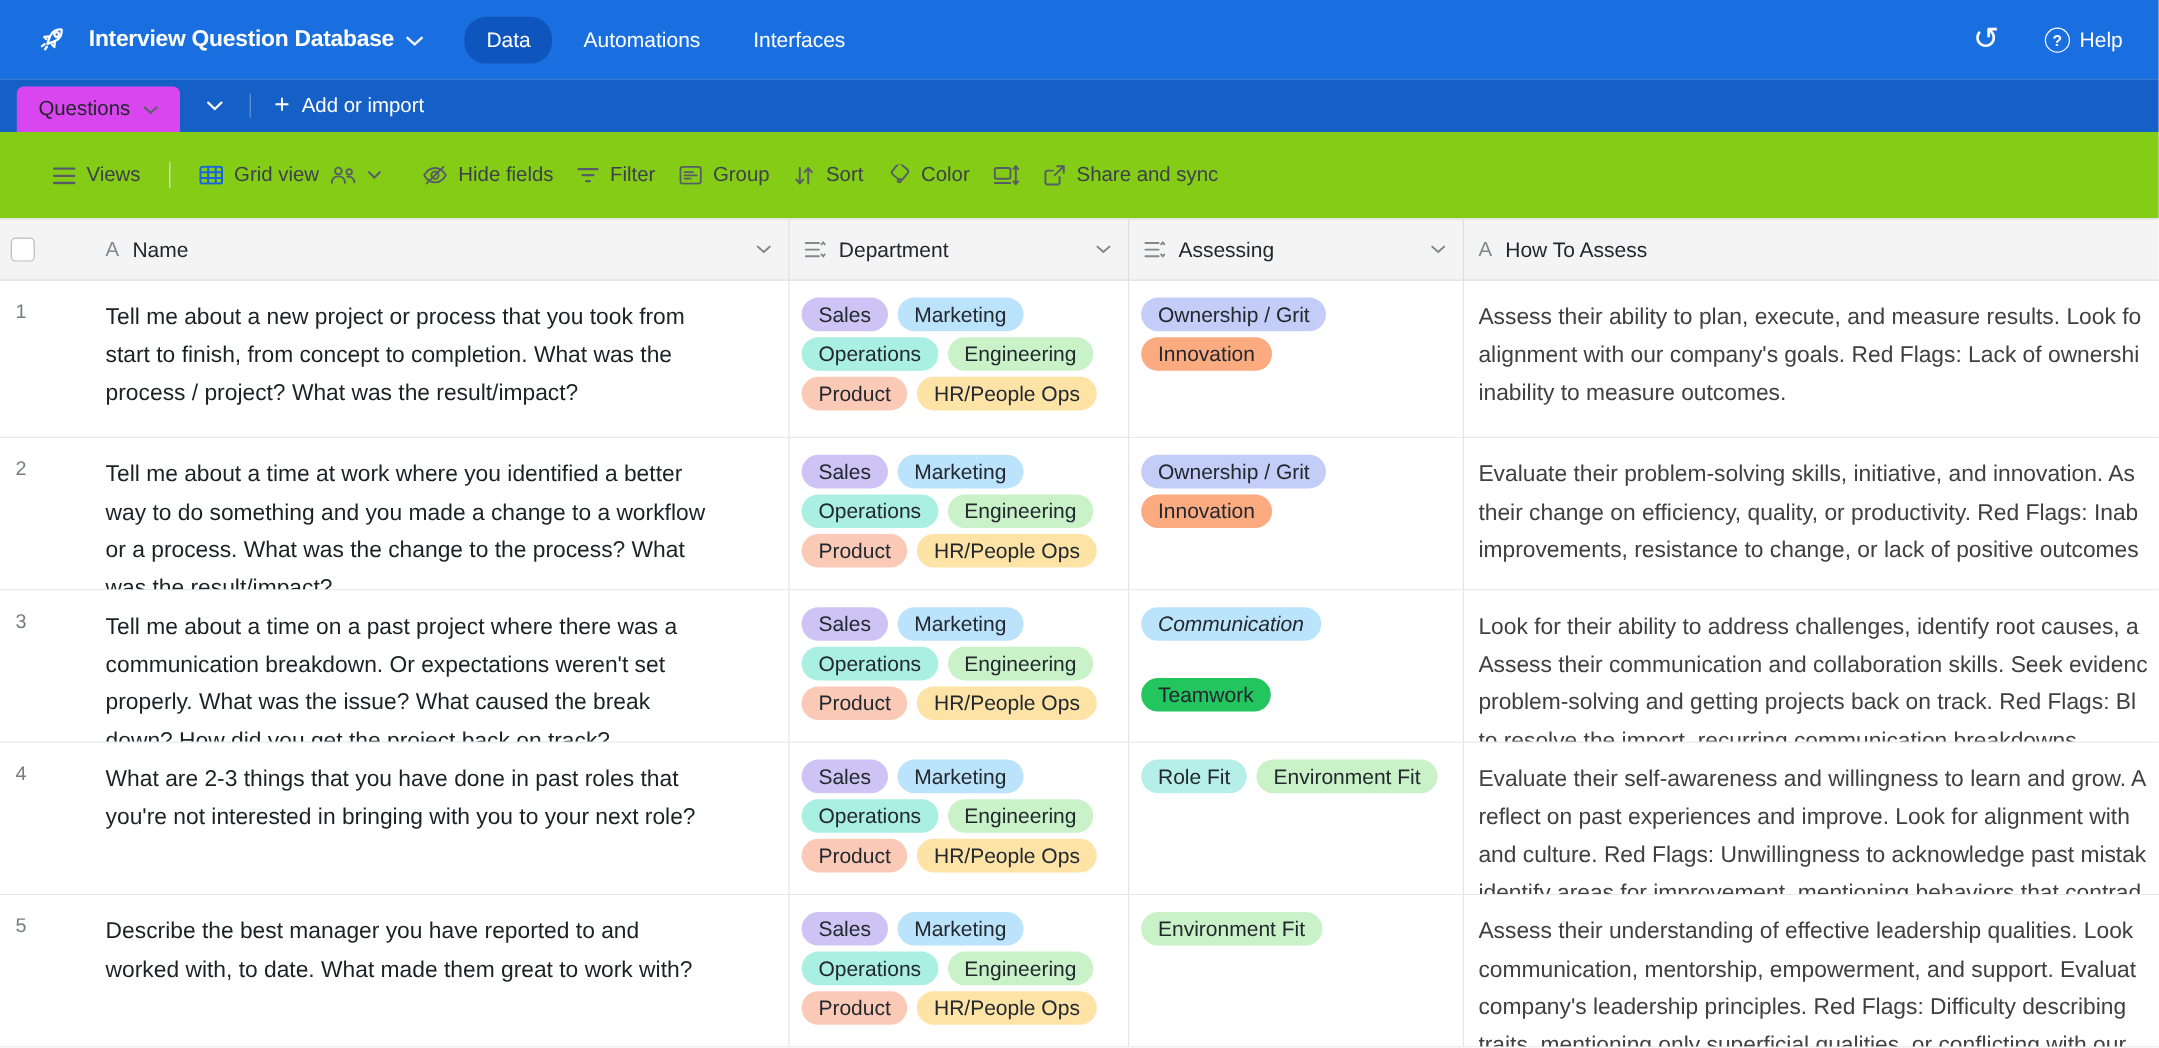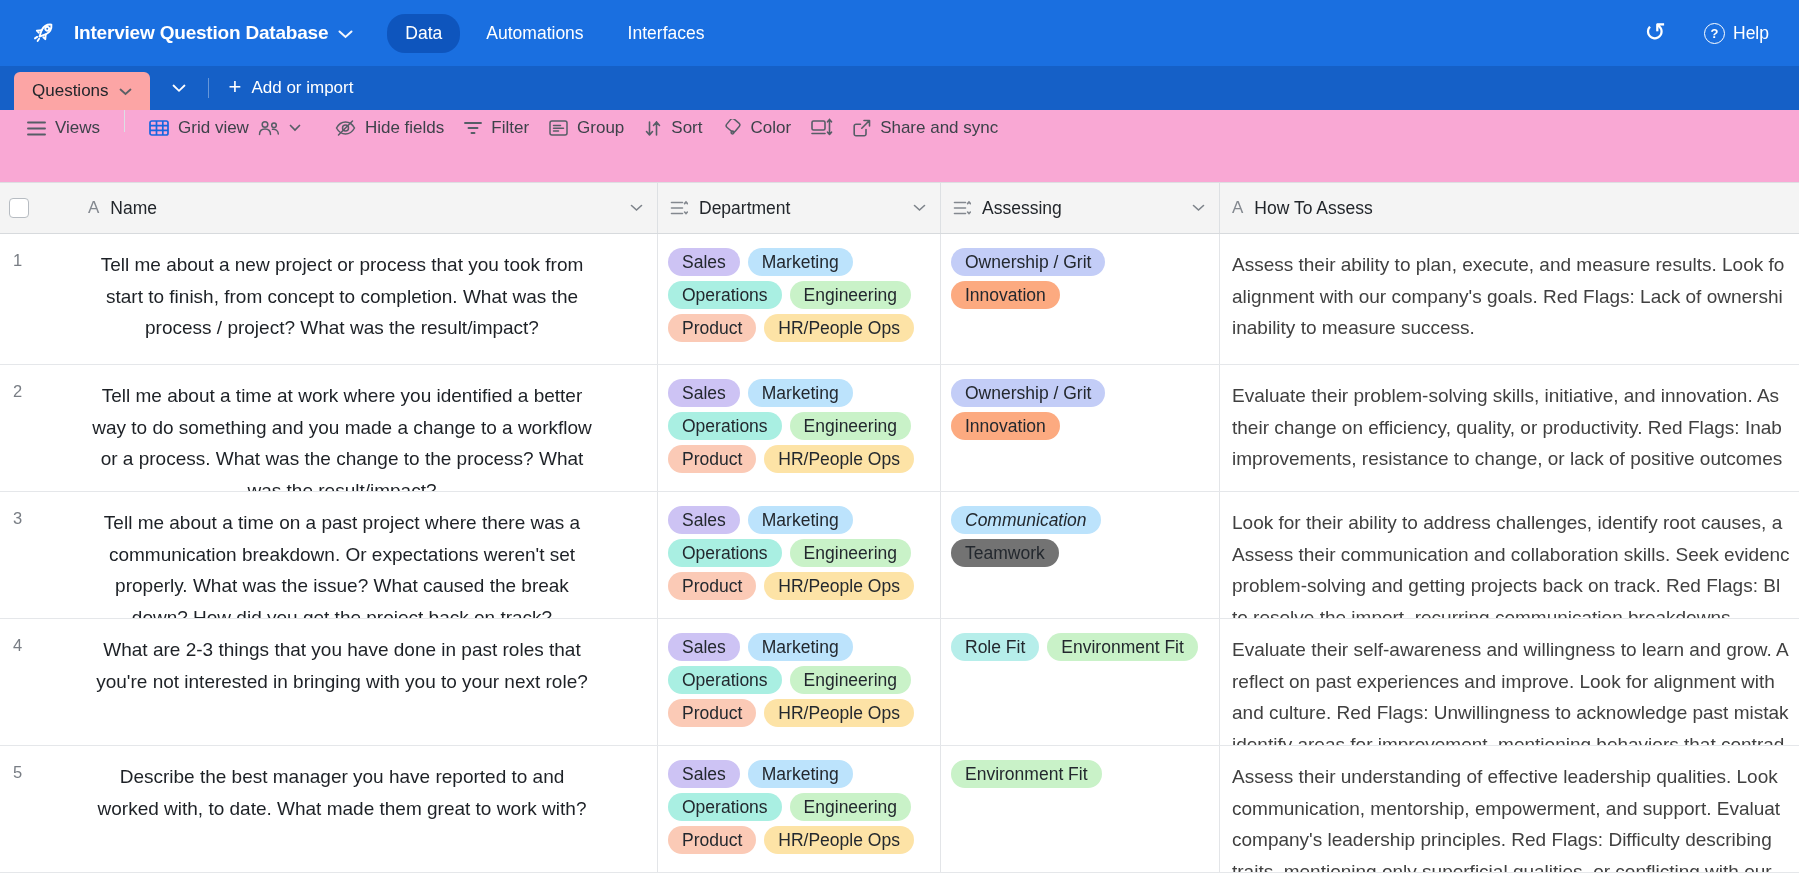"Questions" .tab-active { background: #fca5a5 -> #d946ef }
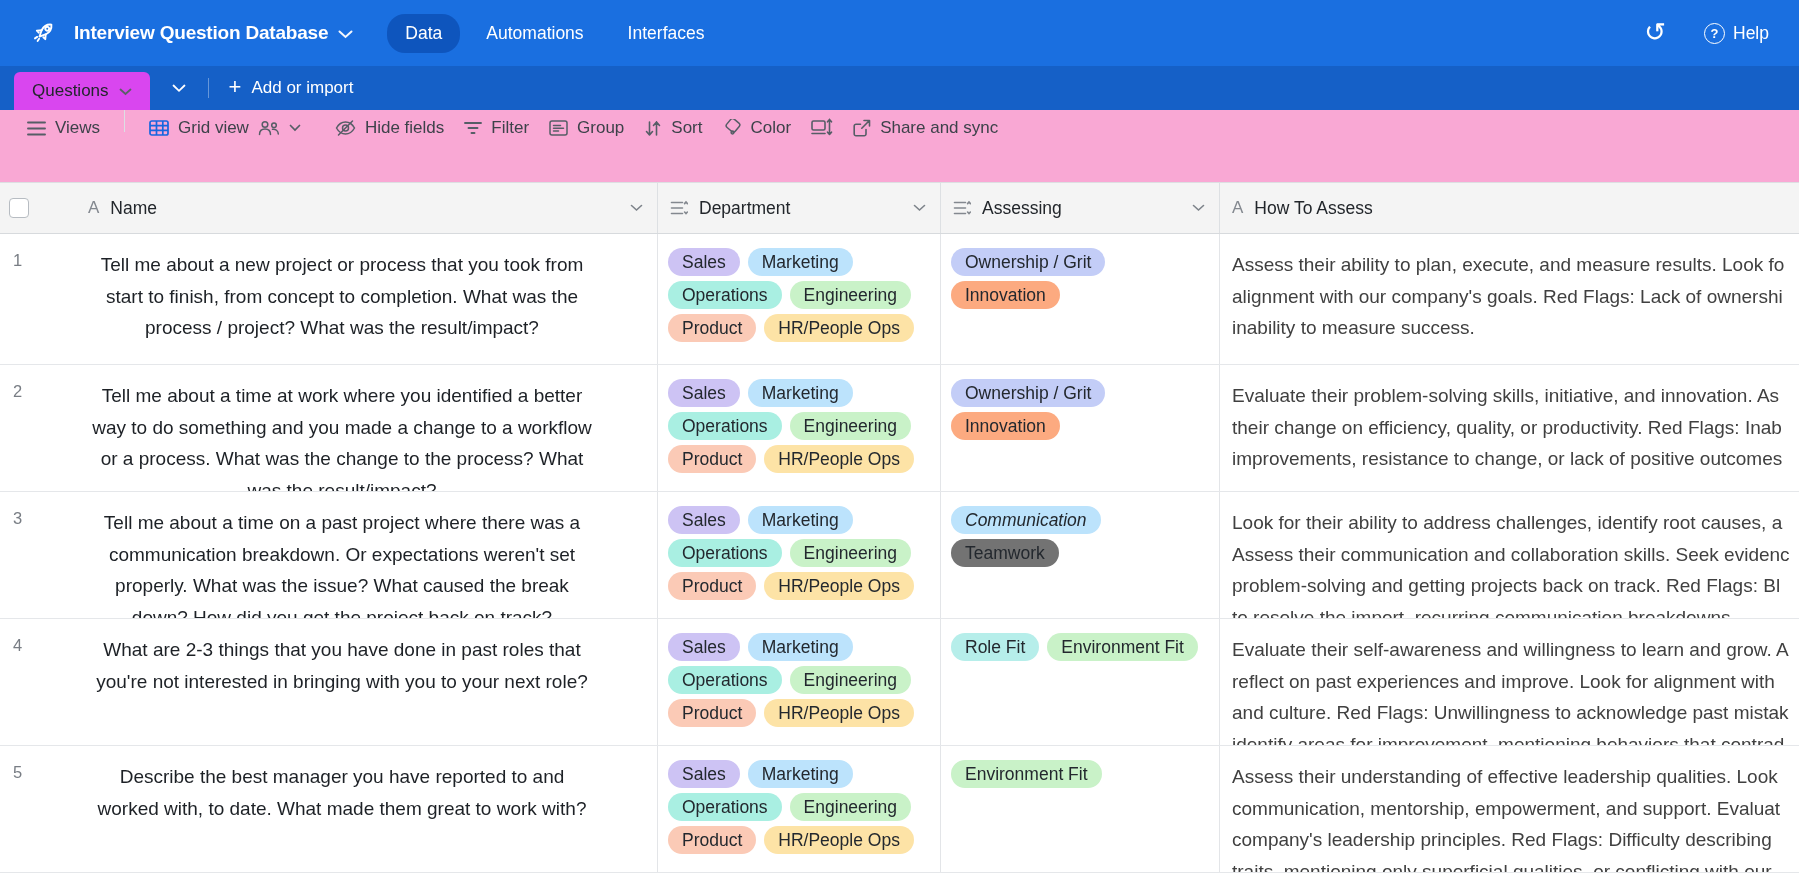"Views" .toolbar { align-items: flex-start -> center; background: #f9a8d4 -> #84cc16; padding: 0 17px -> 0 34px }
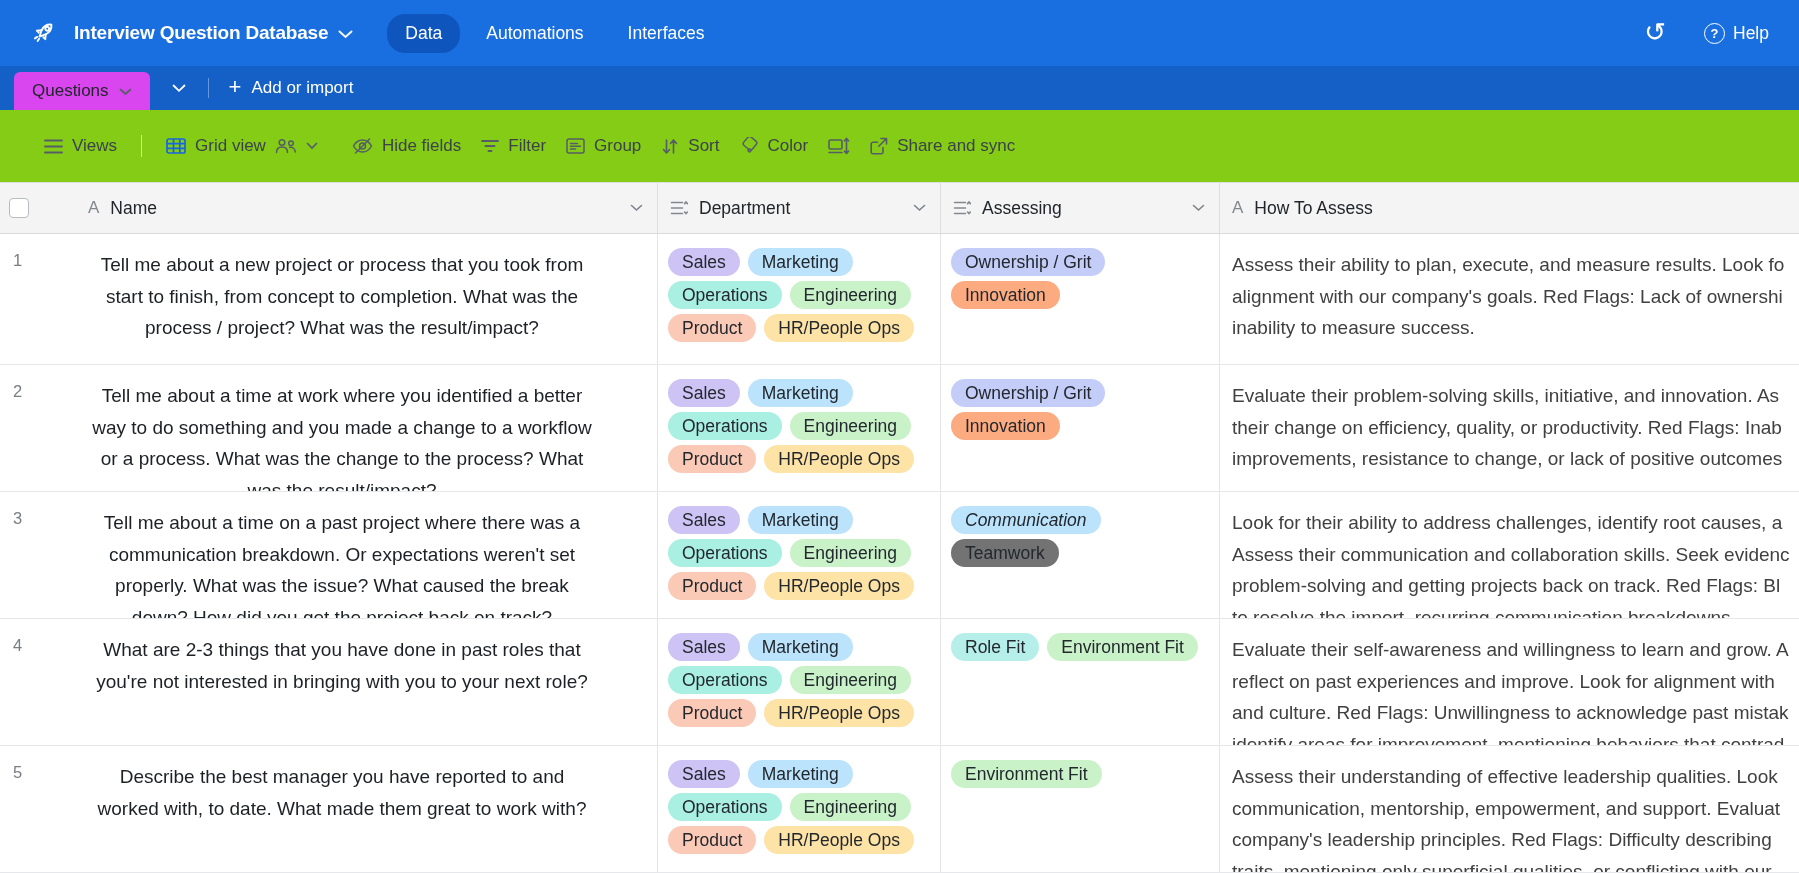"Tell me about a new" .name-text { text-align: center -> none }
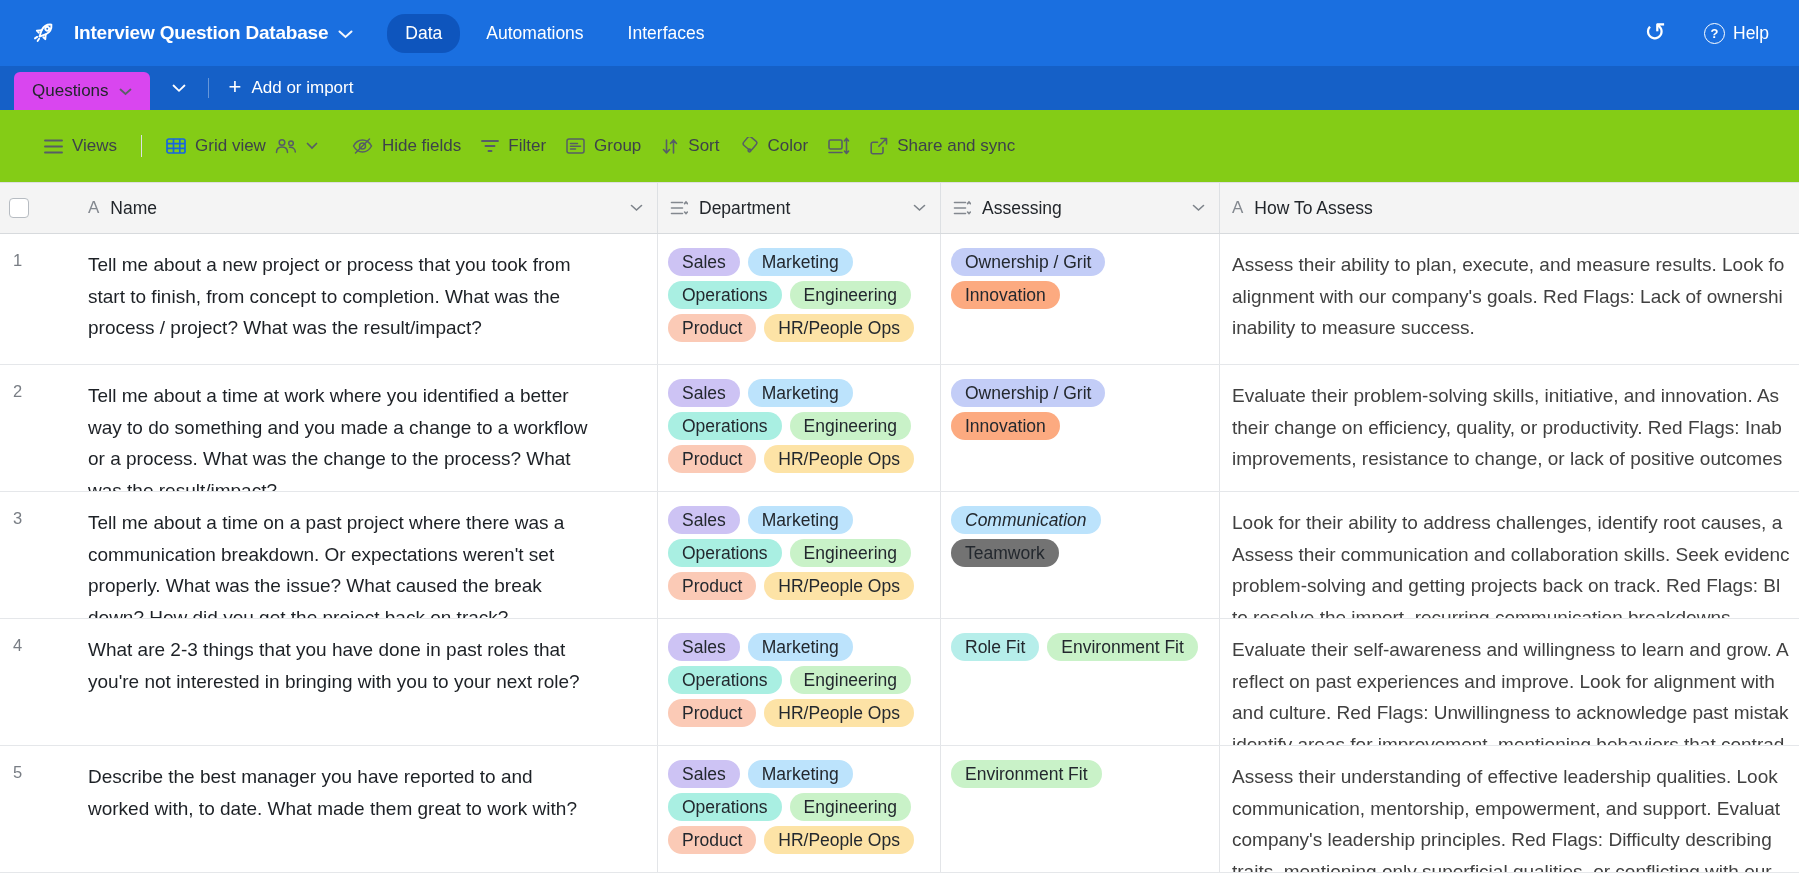"inability to measure success." div.howline { text: success -> outcomes }
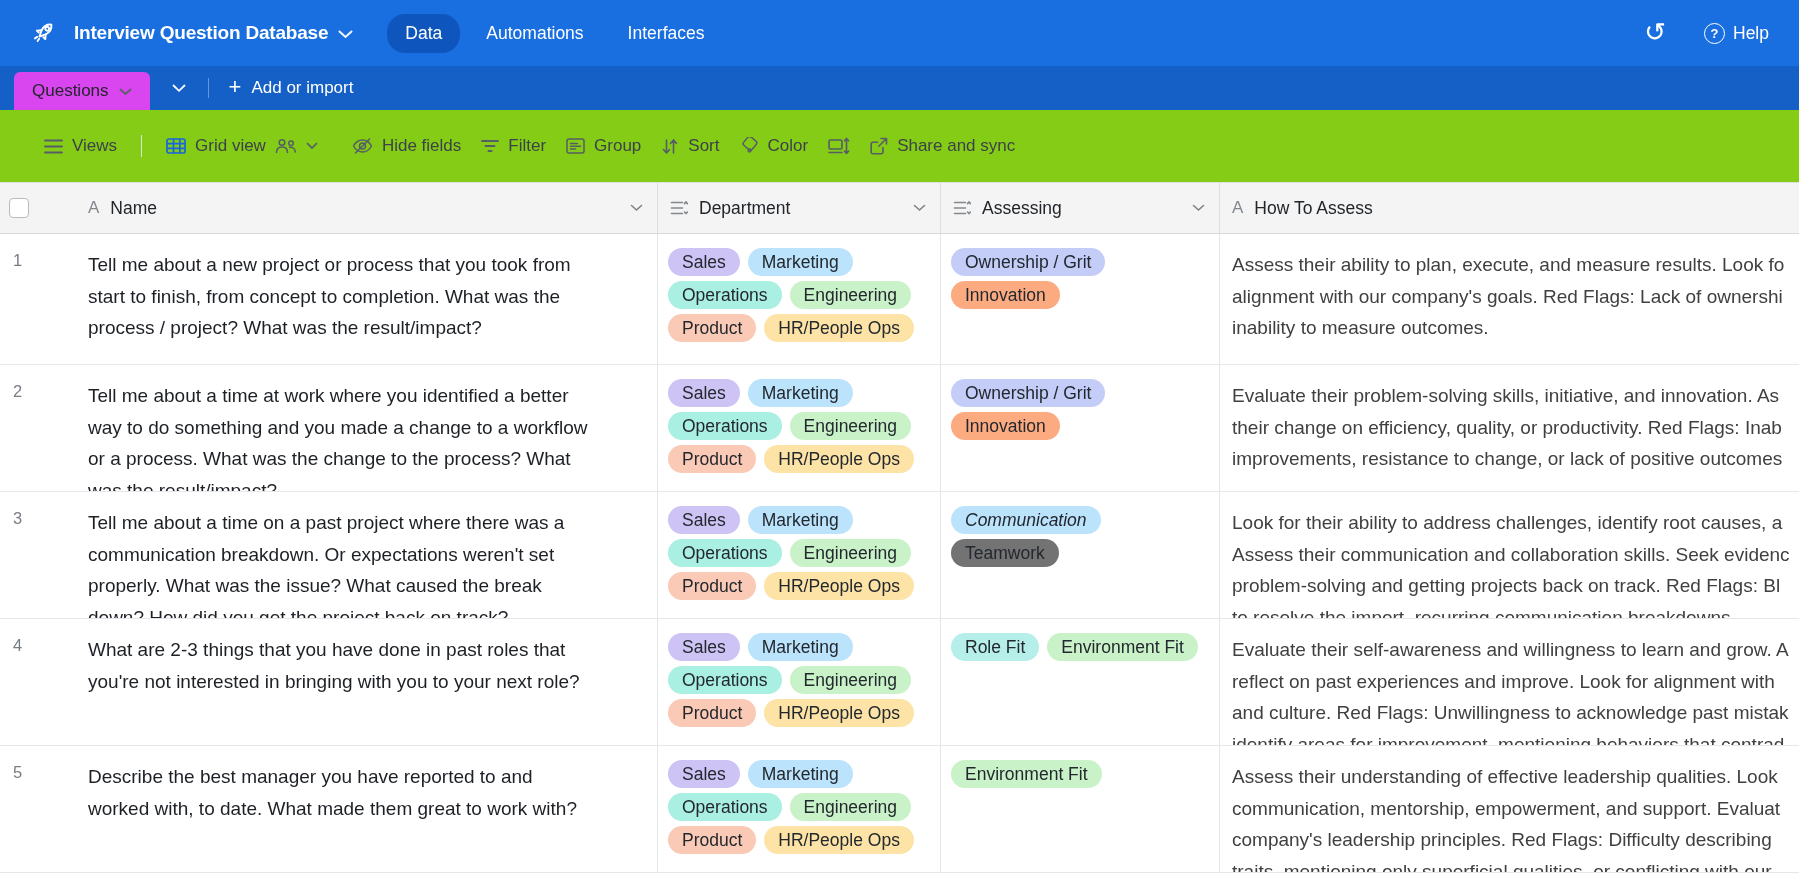"Teamwork" span.chip { background: #737373 -> #22c55e; margin-top: none -> 26px }
